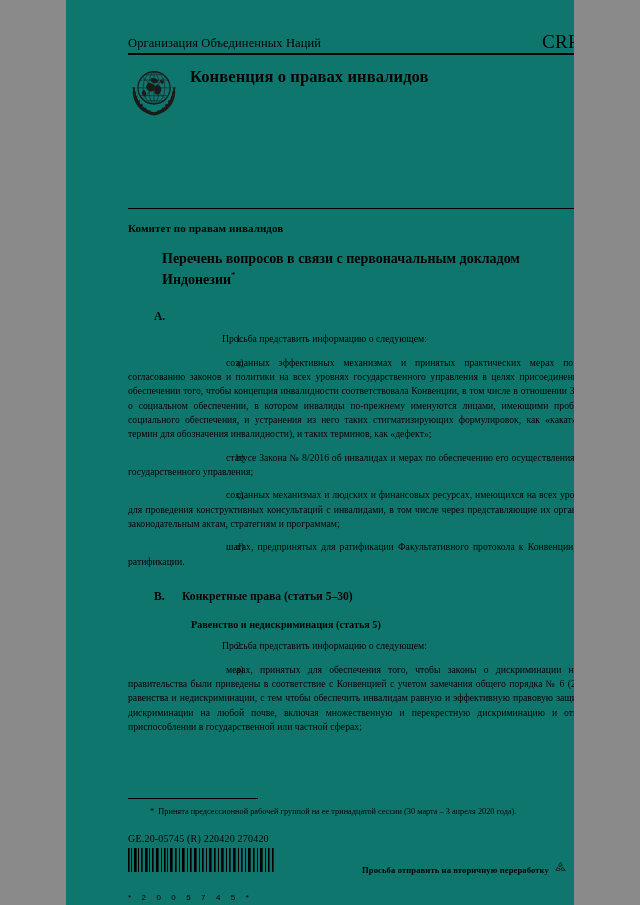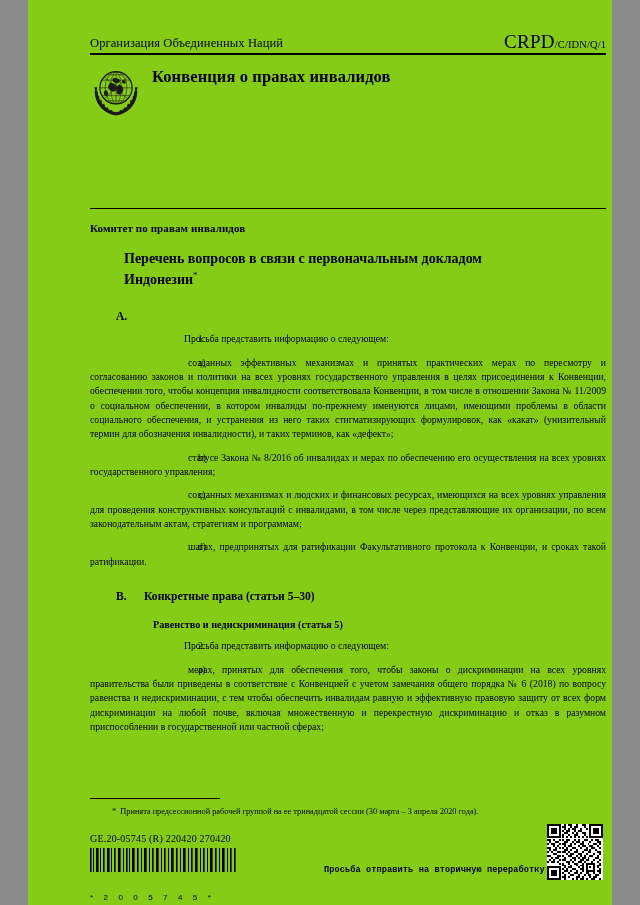"Организация Объединенных Наций" .page { background: #84cc16 -> #0f766e; width: 584px -> 508px }
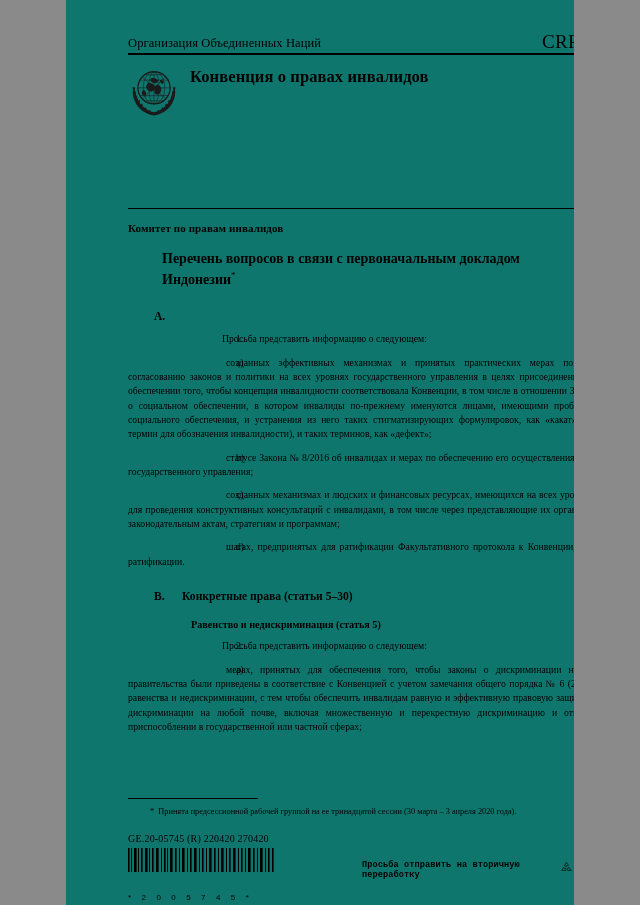"Просьба отправить на вторичную" .recycle-line { font-family: Liberation Mono, monospace -> none }
